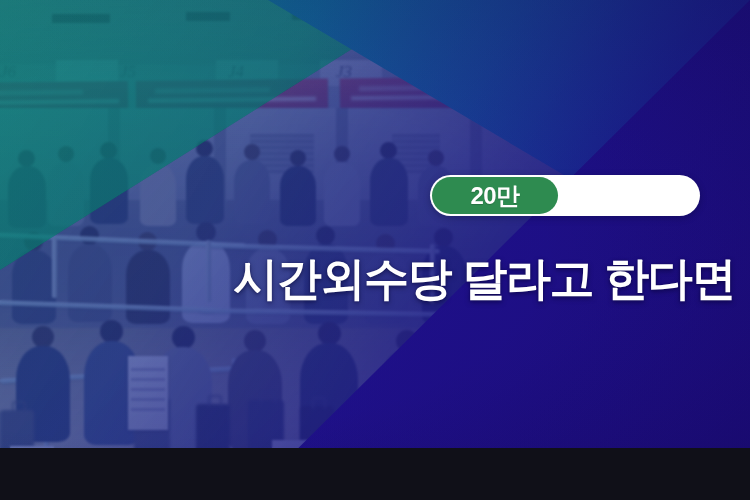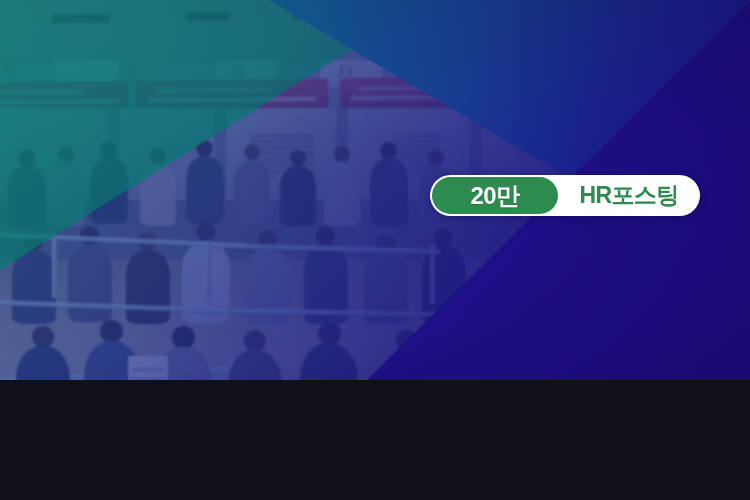"20만" .card { height: 380px -> 448px }
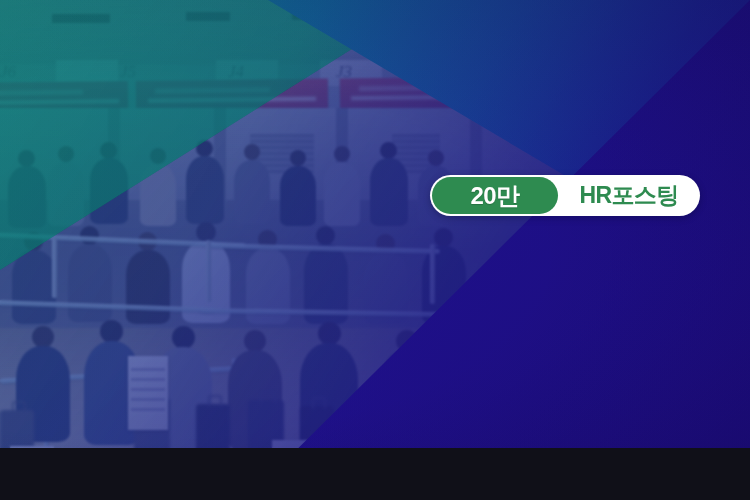"HR포스팅" div.badge-name { html: <div>HR포스팅</div> -> none }
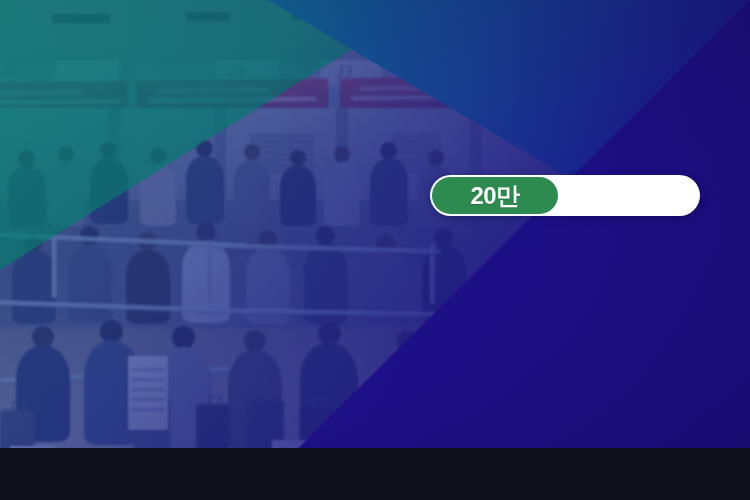"시간외수당 달라고 한다면" span.title-line { html: none -> <span>시간외수당 달라고 한다면</span> }
